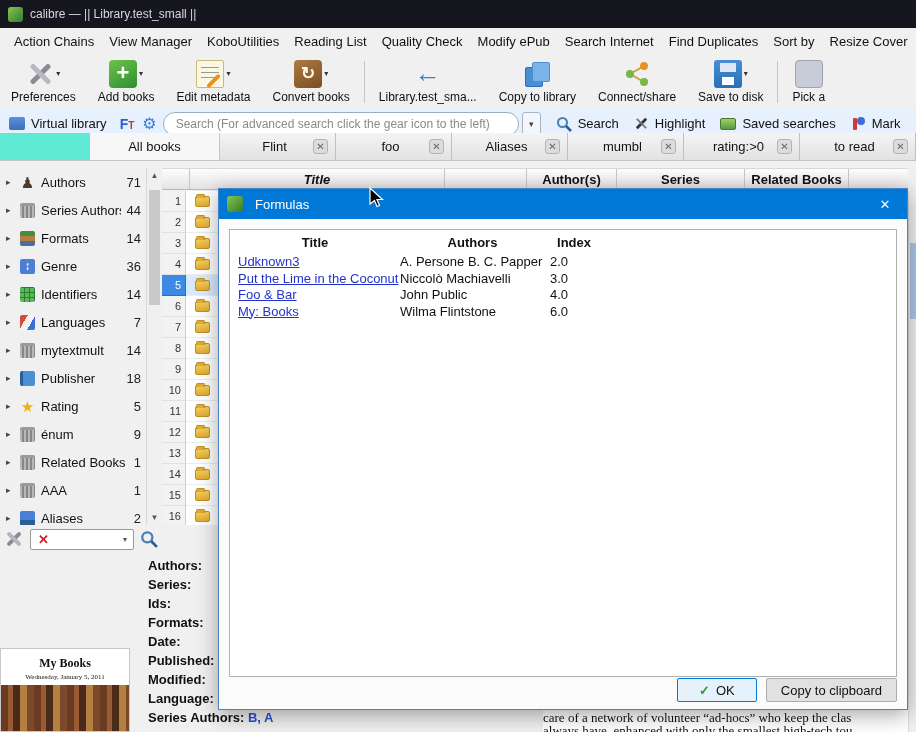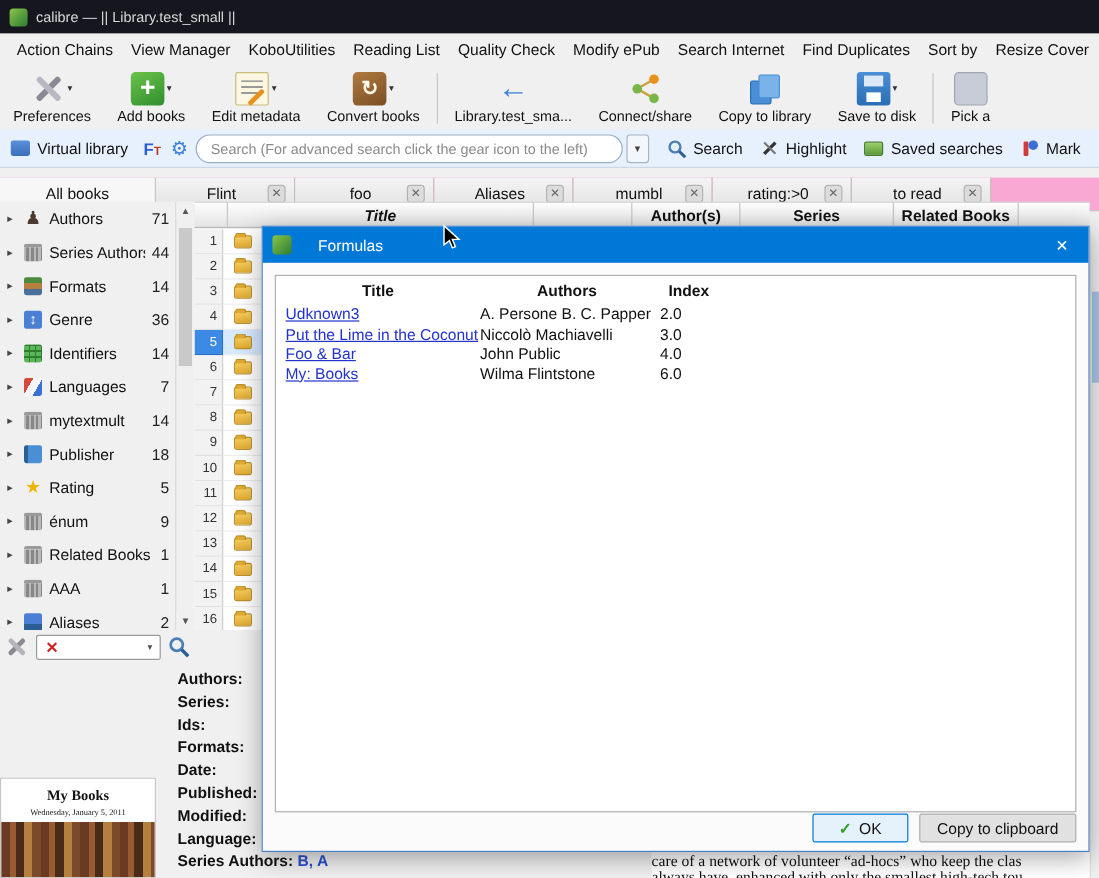"Connect/share" div.tbtn { order: before "Copy to library" -> after "Copy to library" }
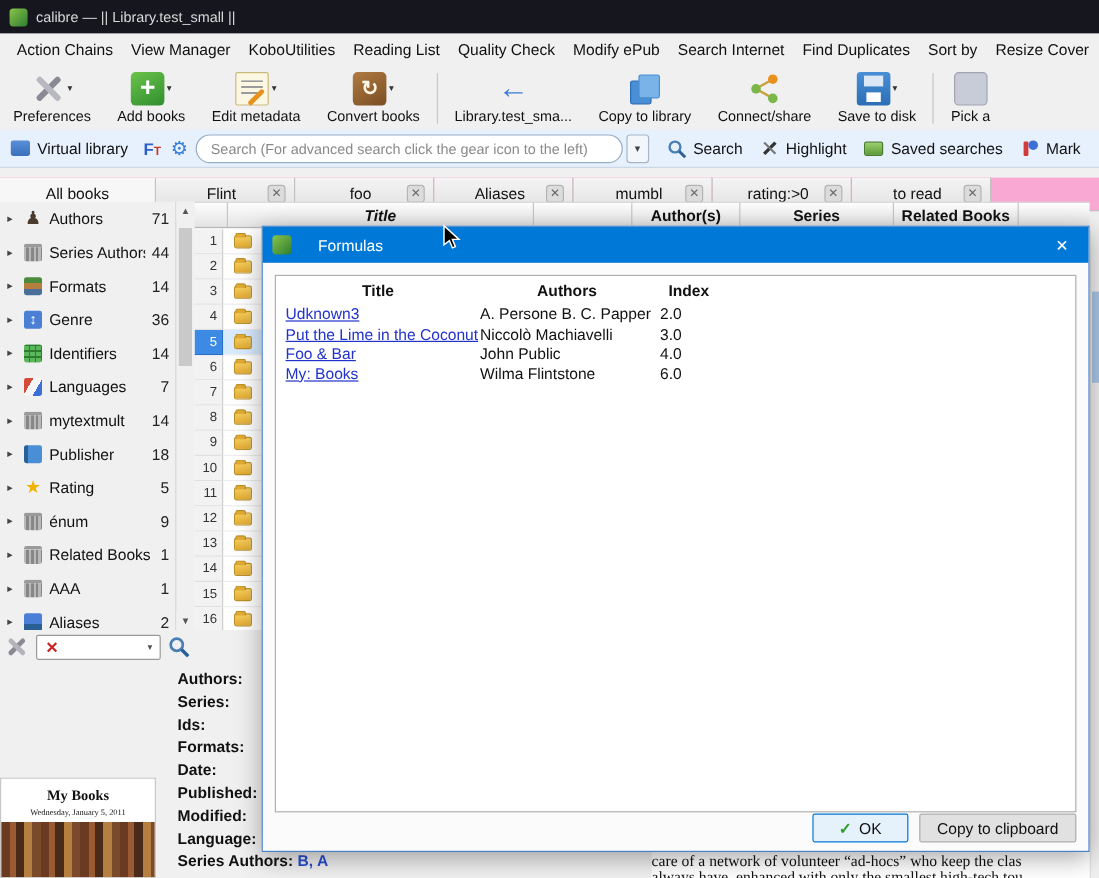"All books" .tabrow { background: #f9a8d4 -> #5eead4; justify-content: none -> flex-end; top: 148px -> 133px }
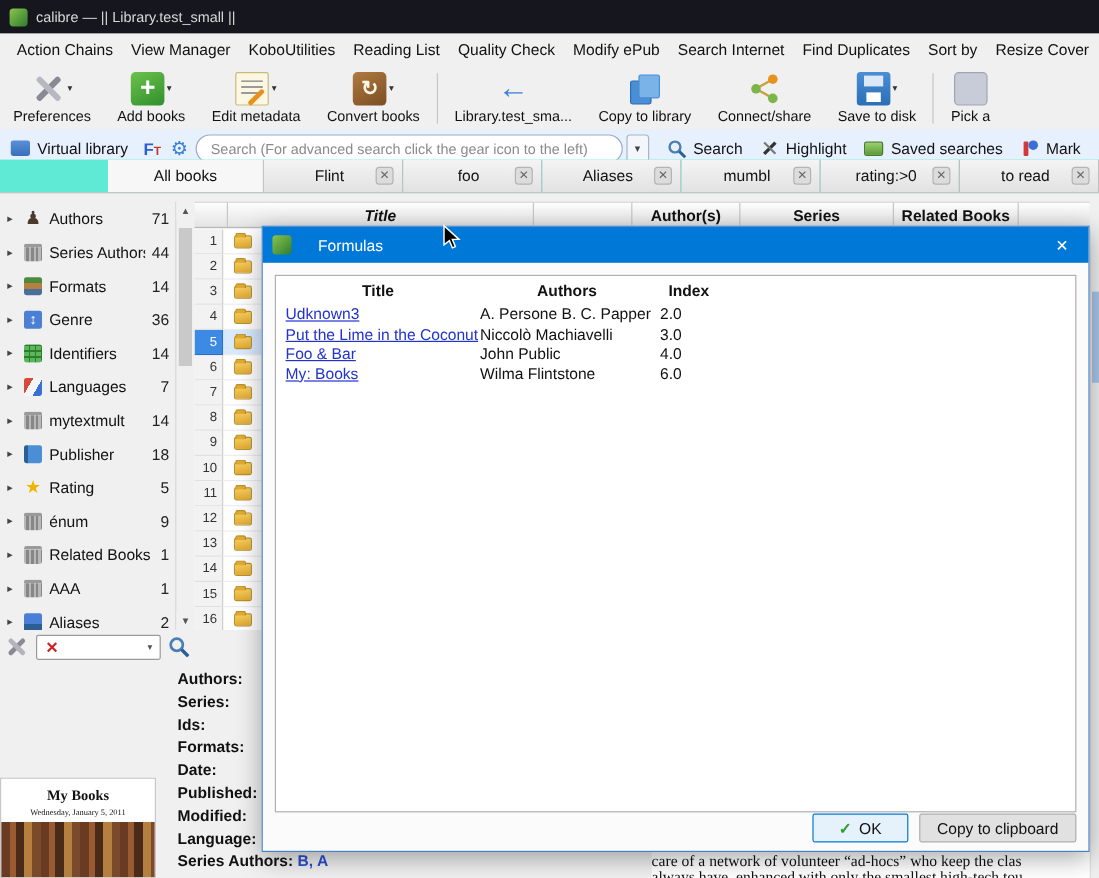"Formulas" .dlg-title { gap: 22px -> 12px }
